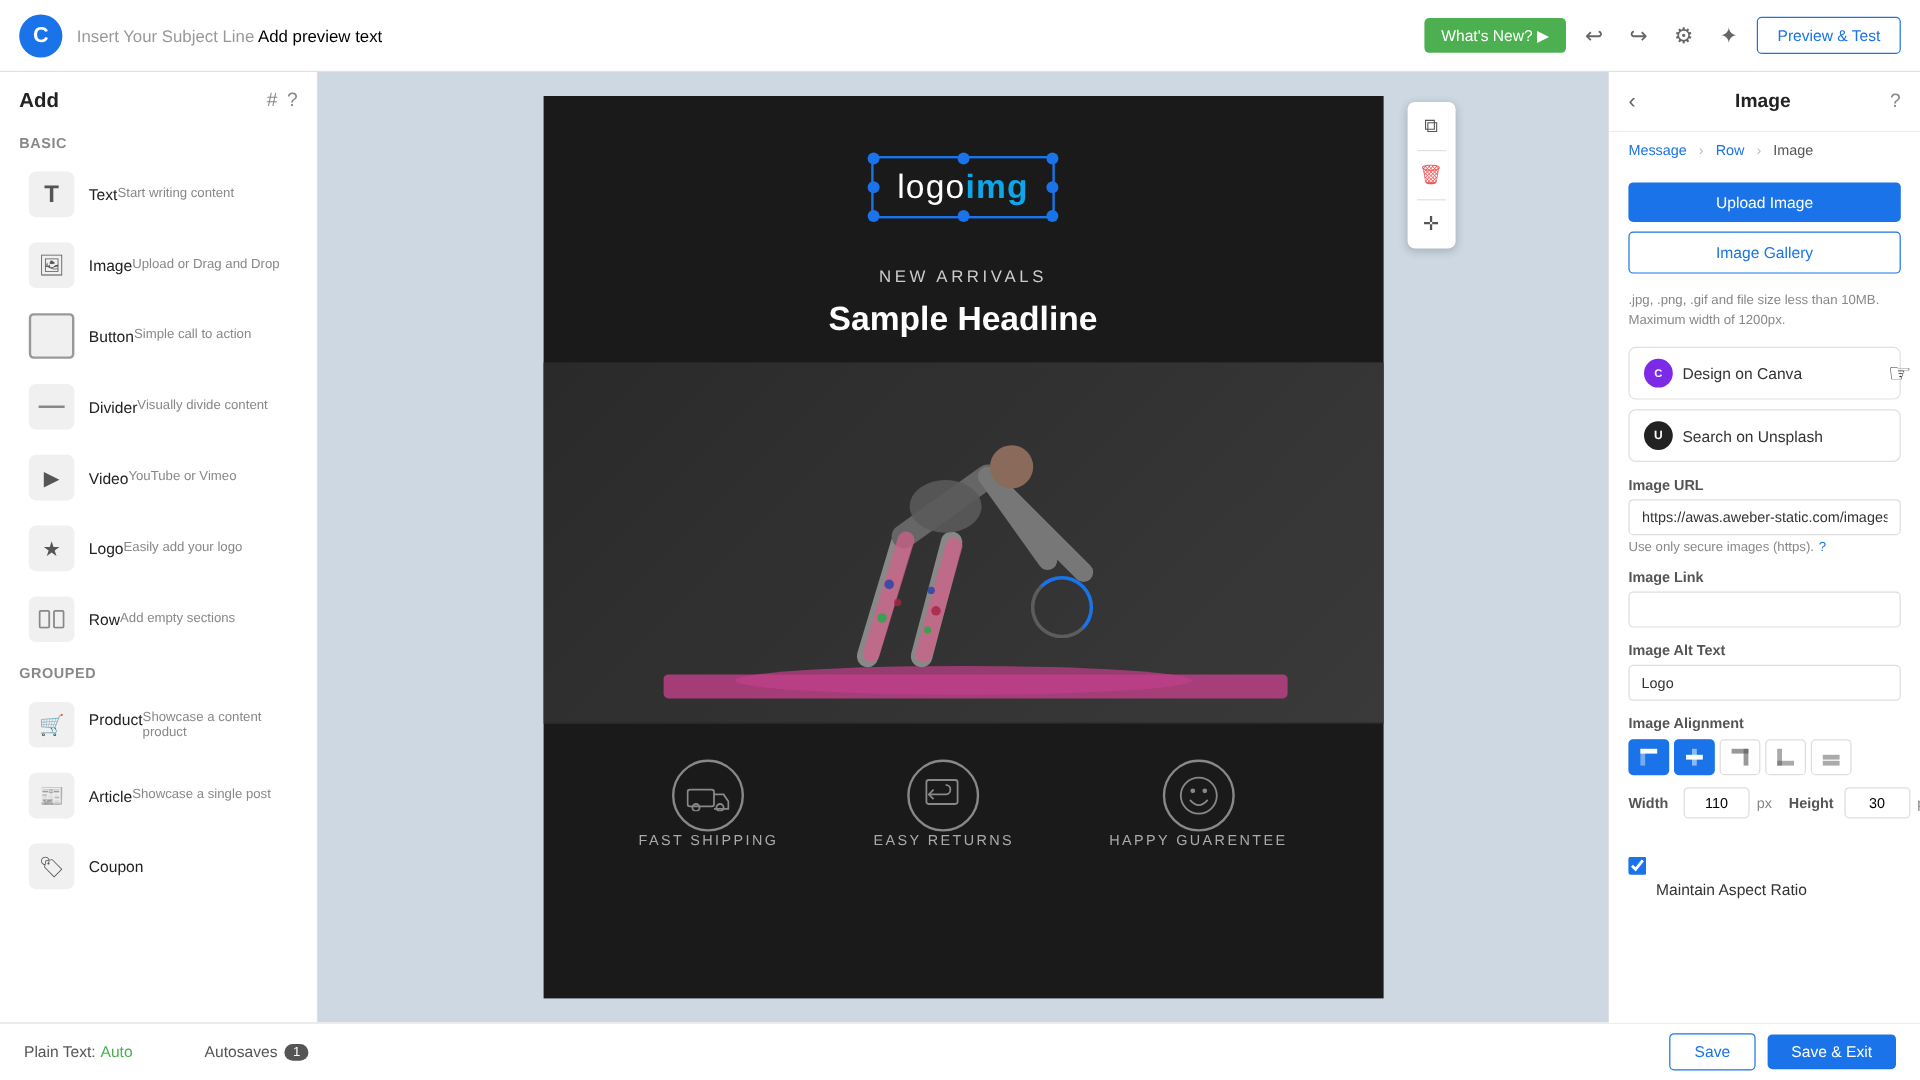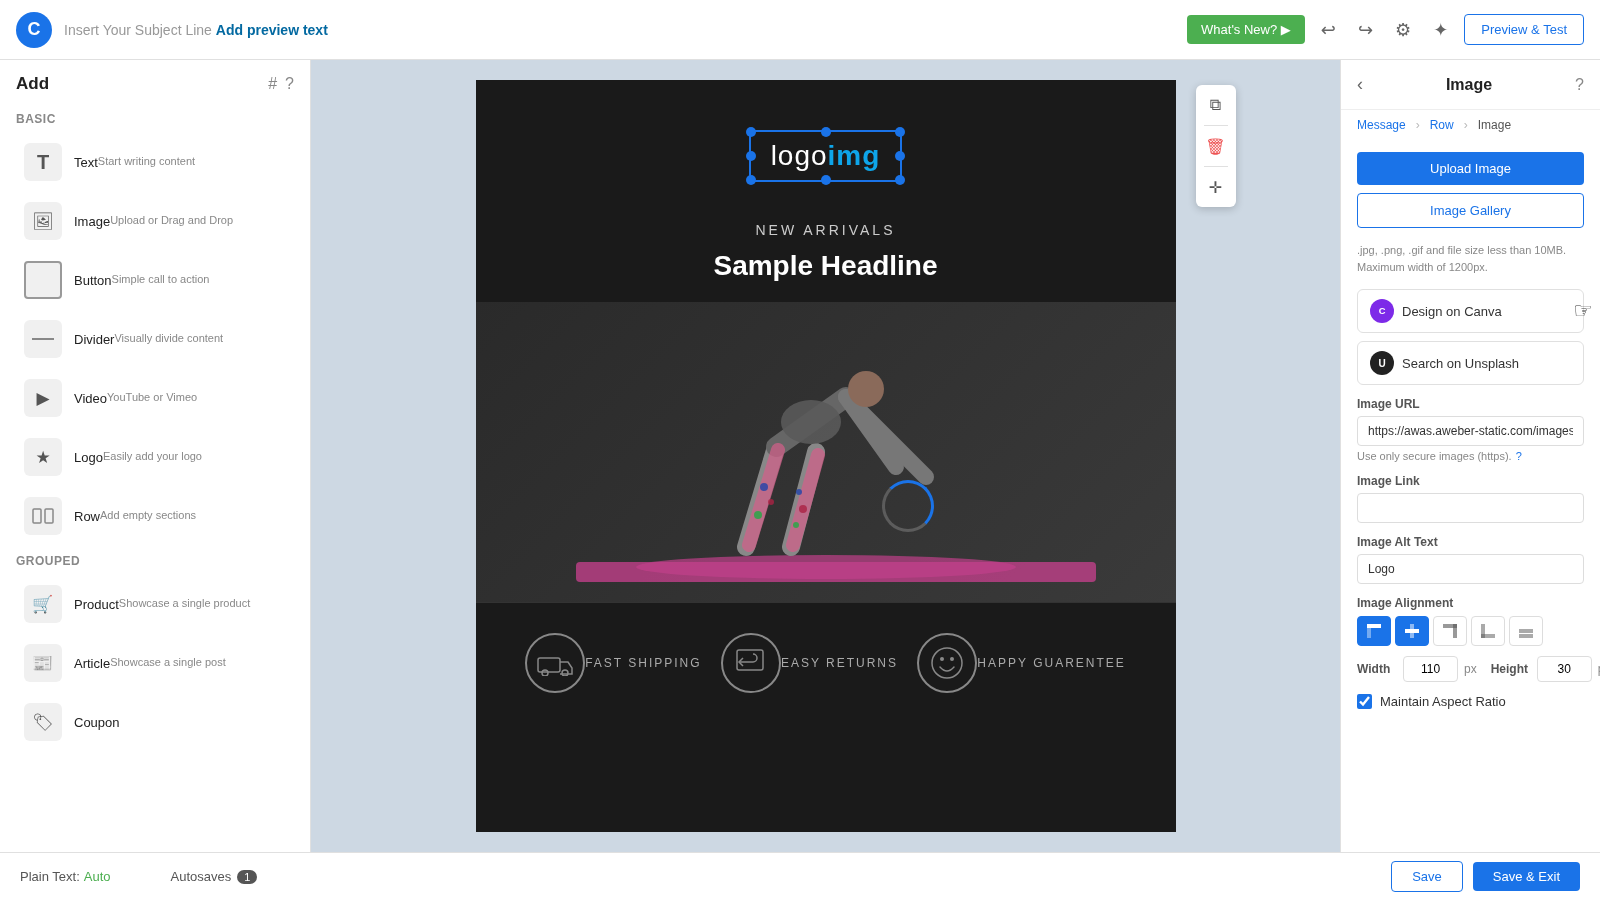"Add preview text" span { color: #0369a1 -> #000000; font-weight: bold -> none }
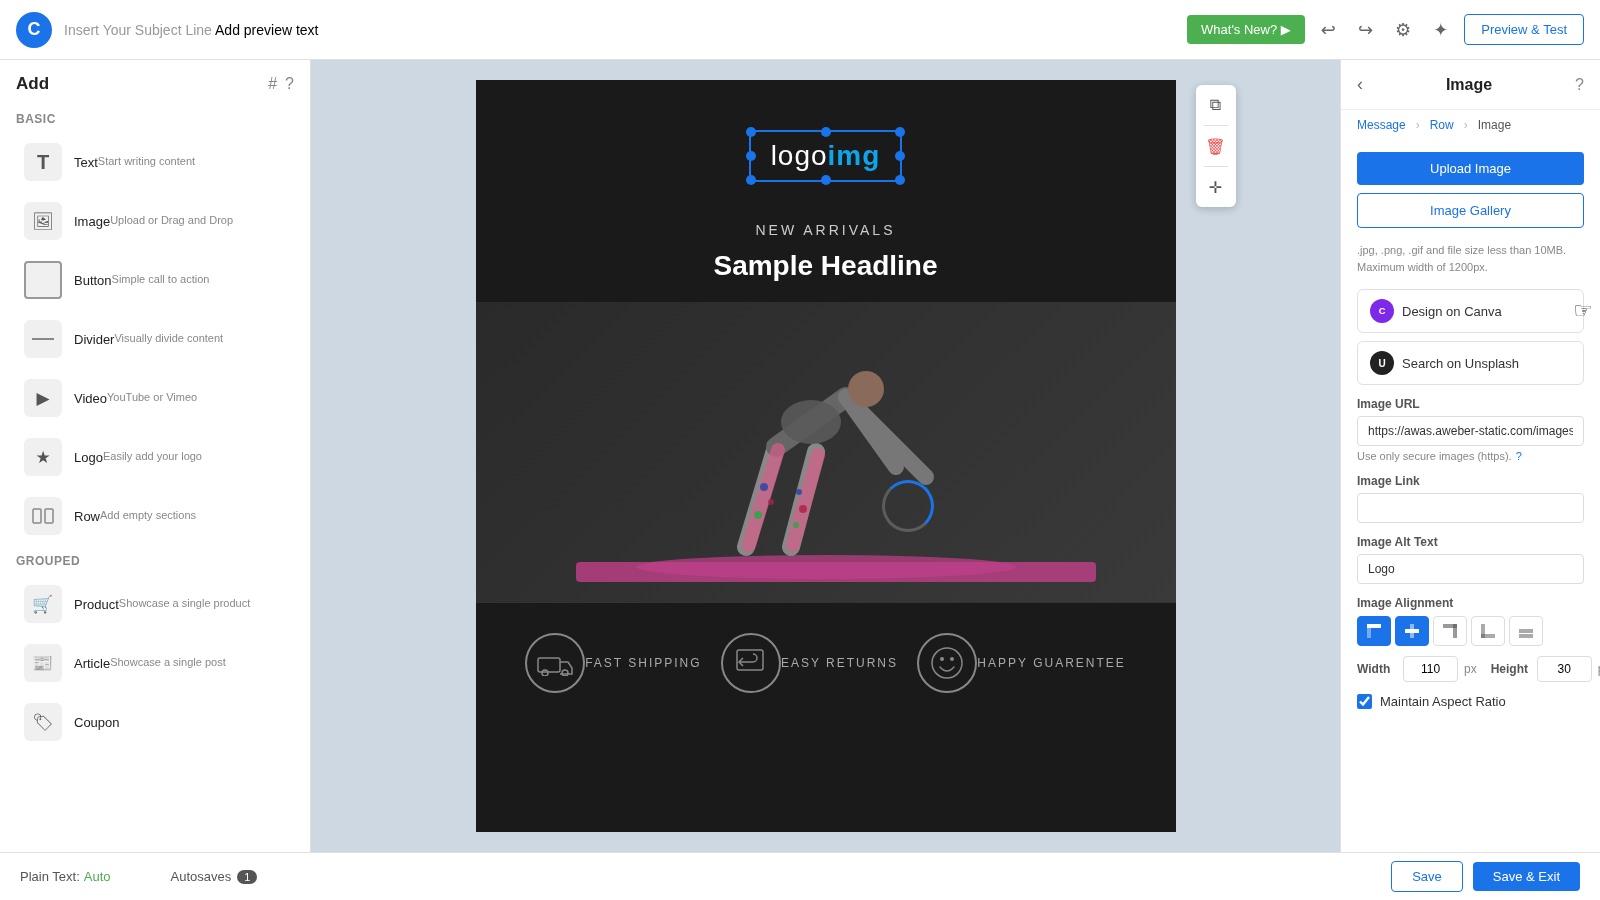"Add" .sidebar { width: 311px -> 265px }
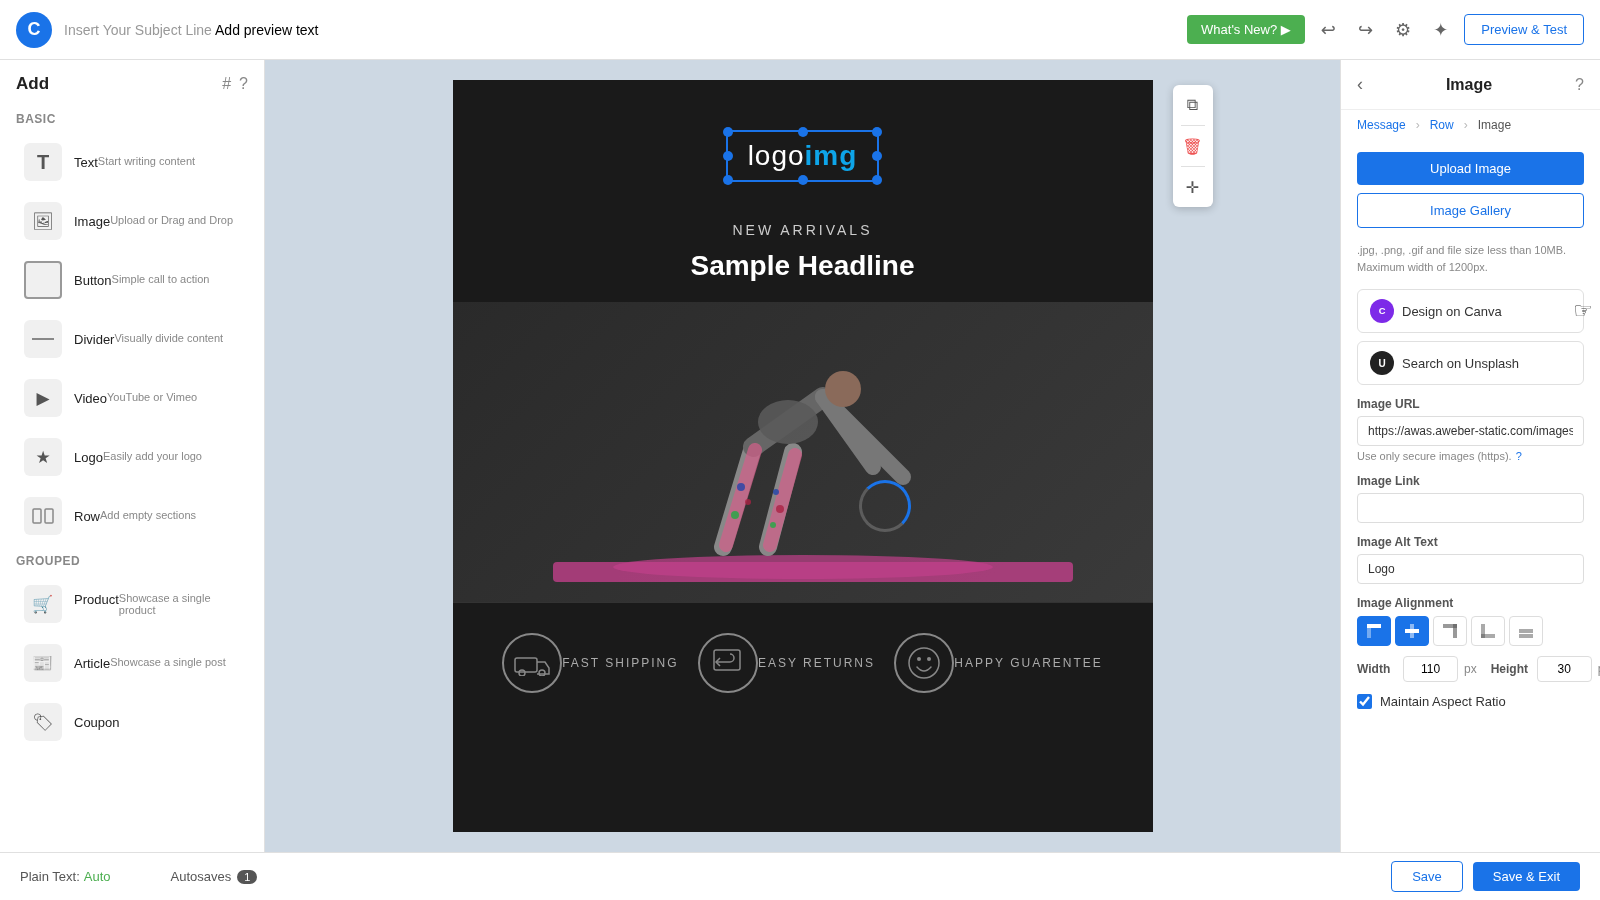"Showcase a single product" span.sidebar-item-desc { text: single -> content }
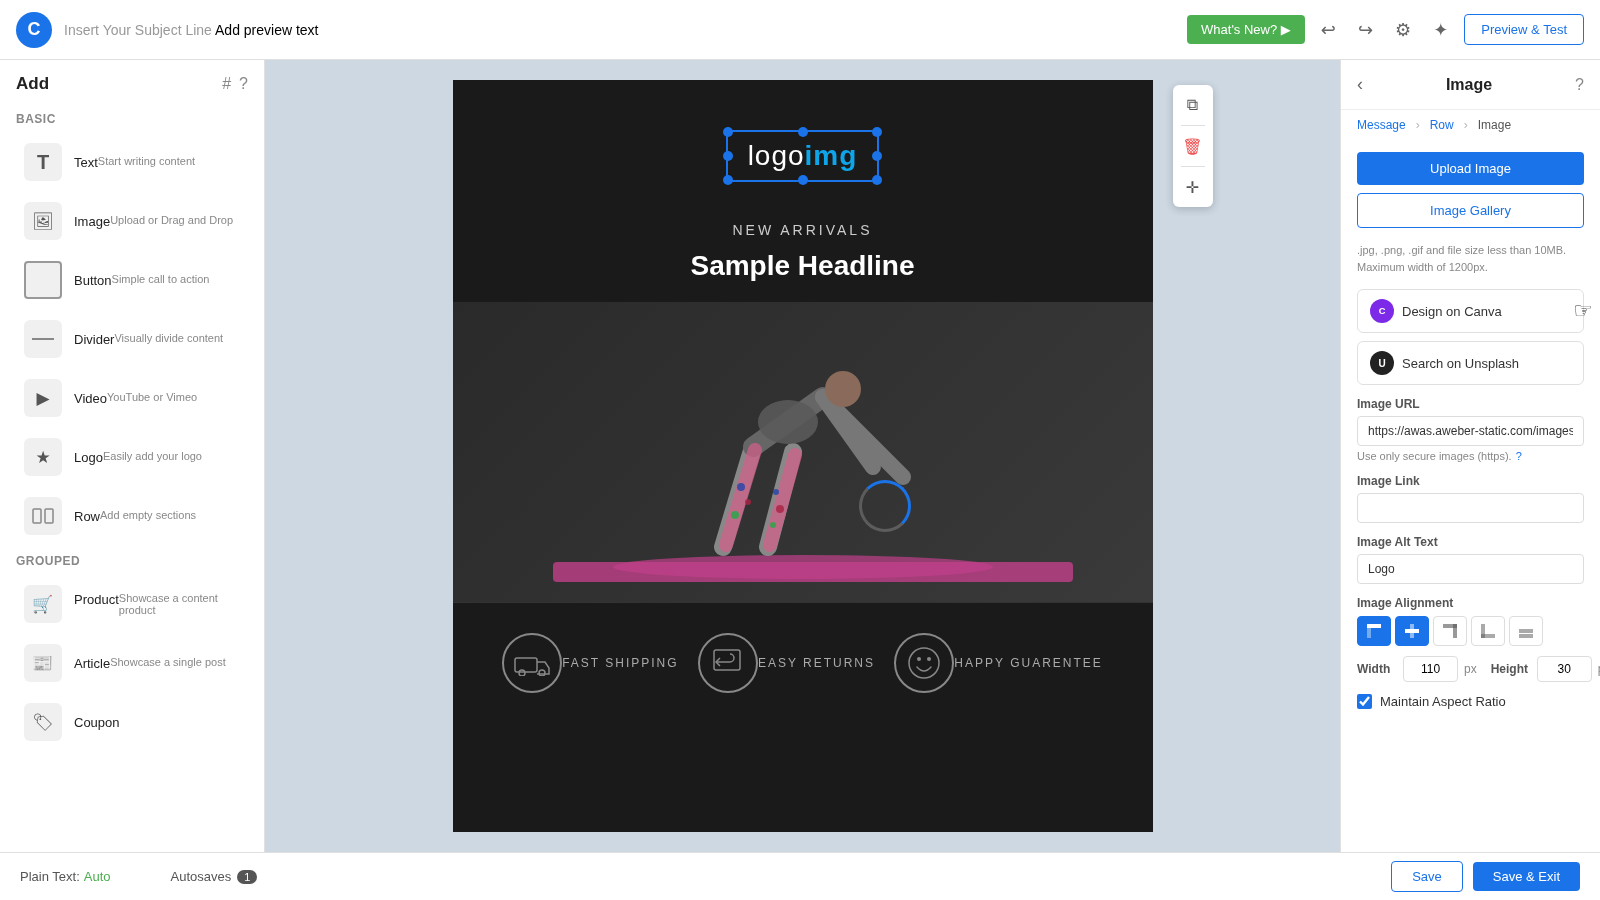"FAST SHIPPING" .feature-item { flex-direction: row -> column }
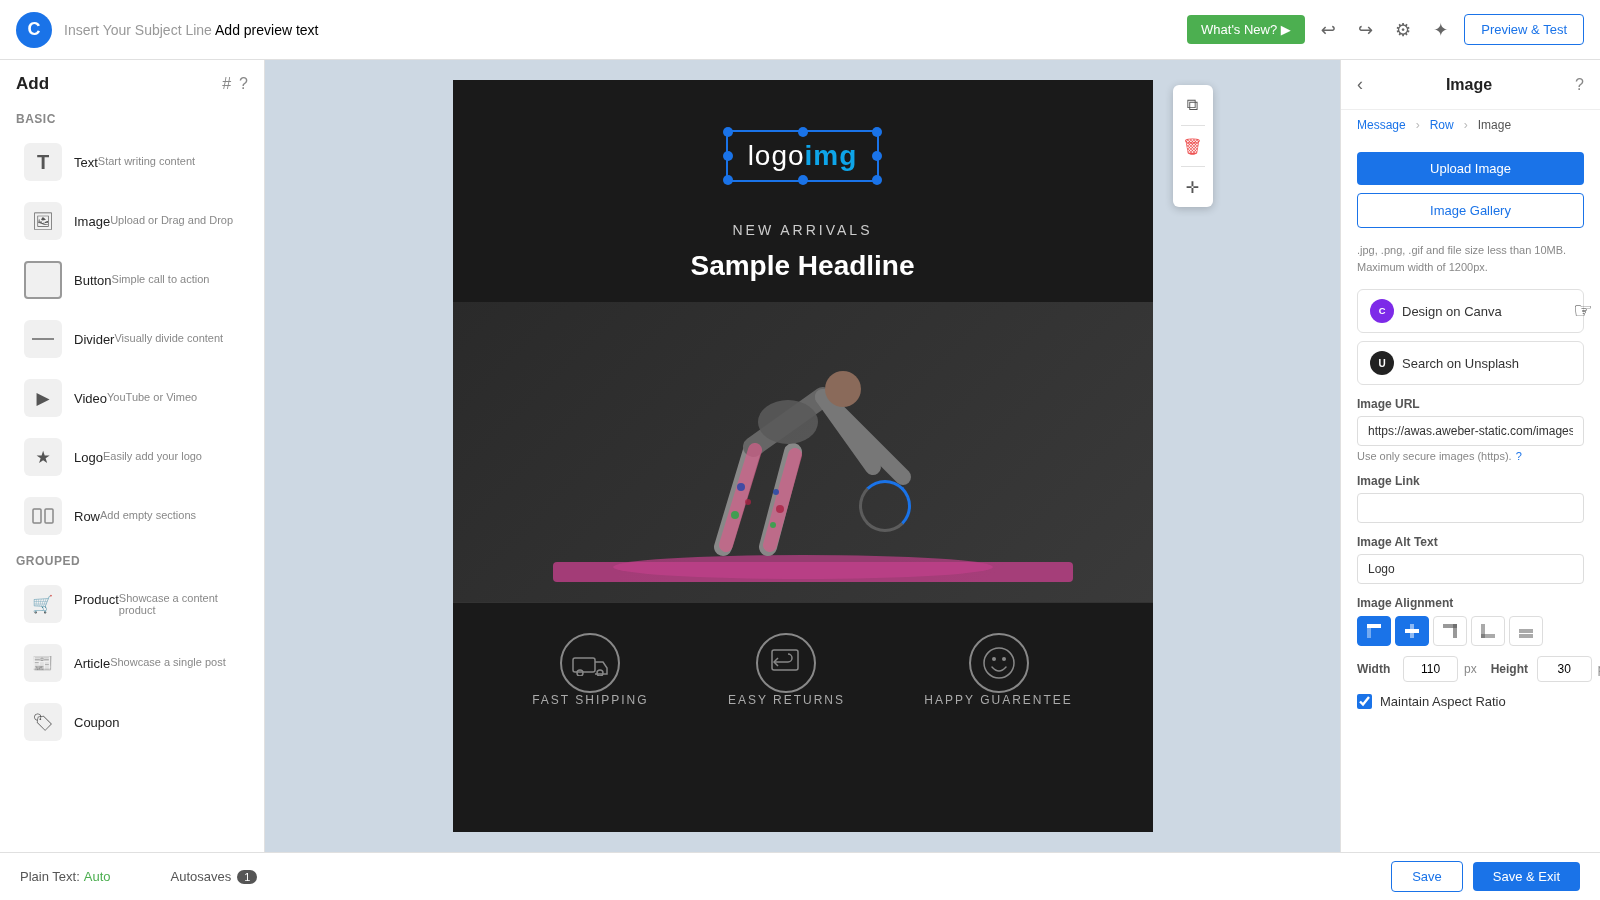"Maintain Aspect Ratio" .checkbox-label { margin-top: none -> 40px }
